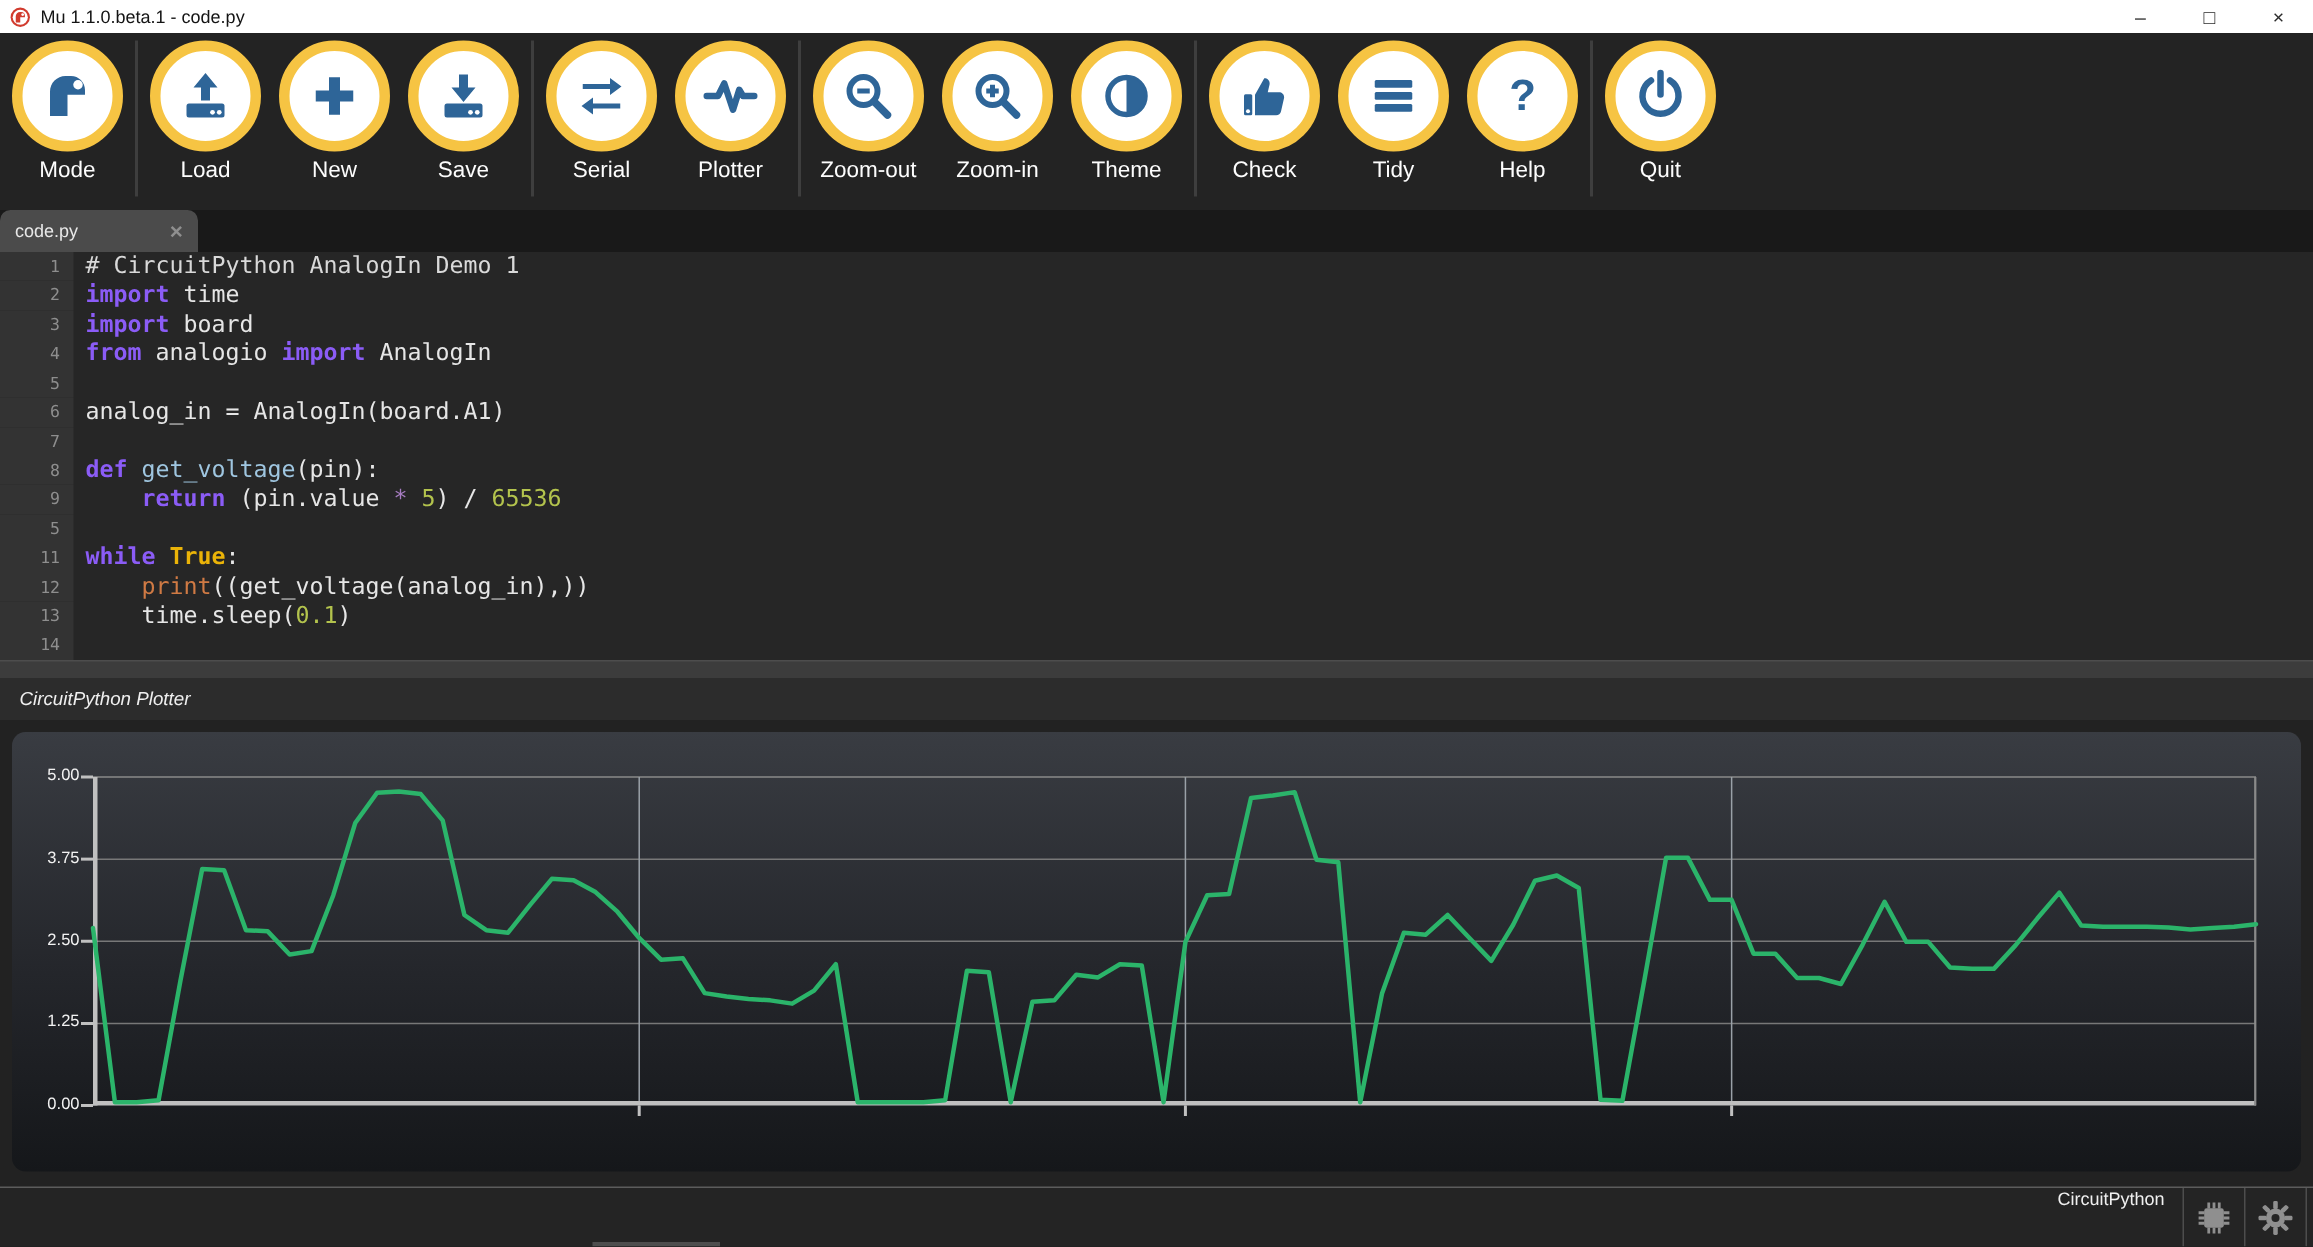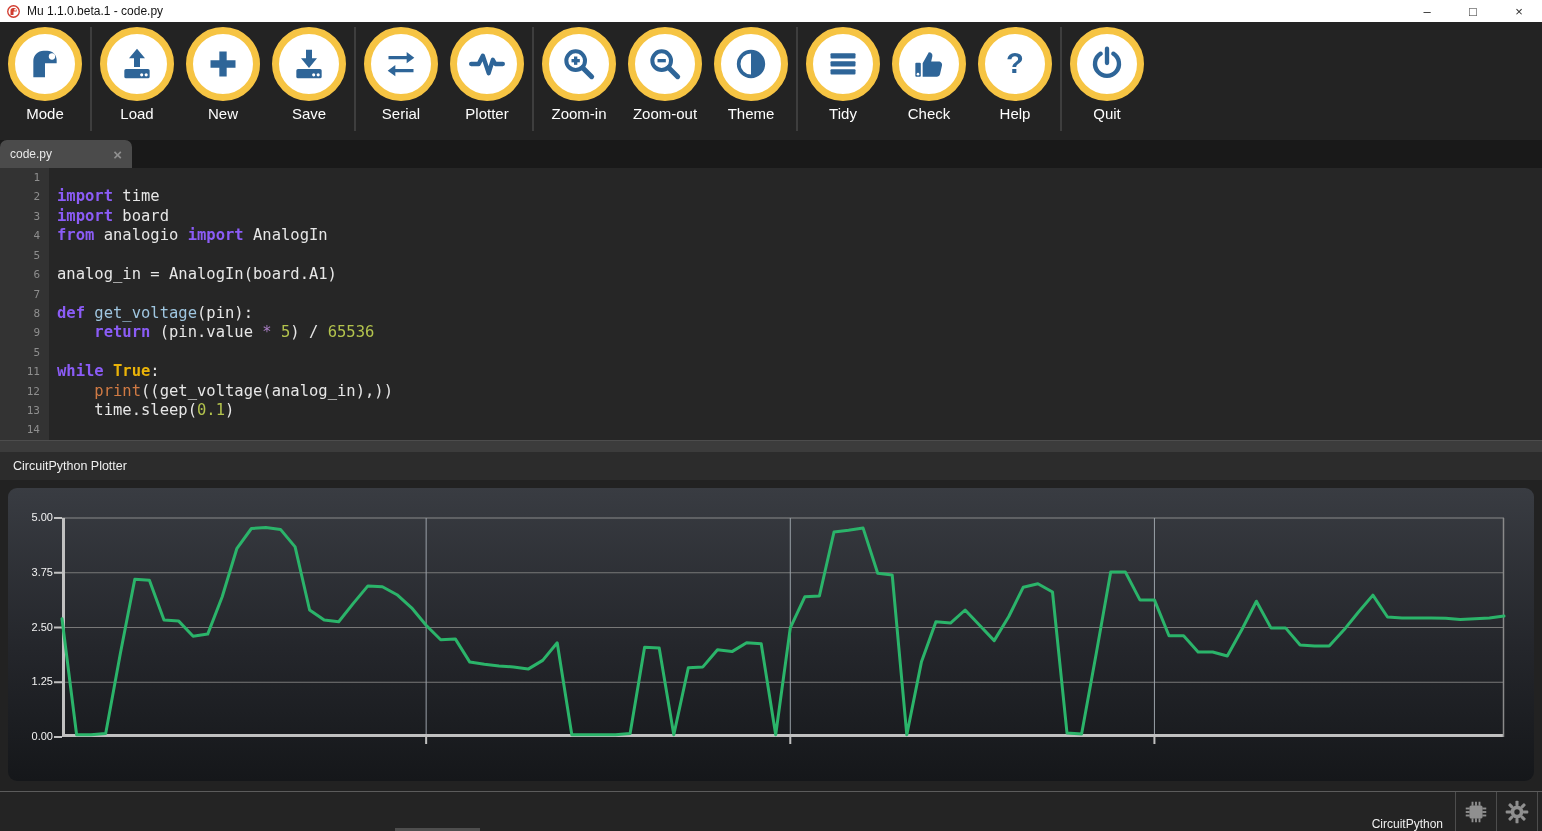"Zoom-in" div.tbtn { order: before "Zoom-out" -> after "Zoom-out" }
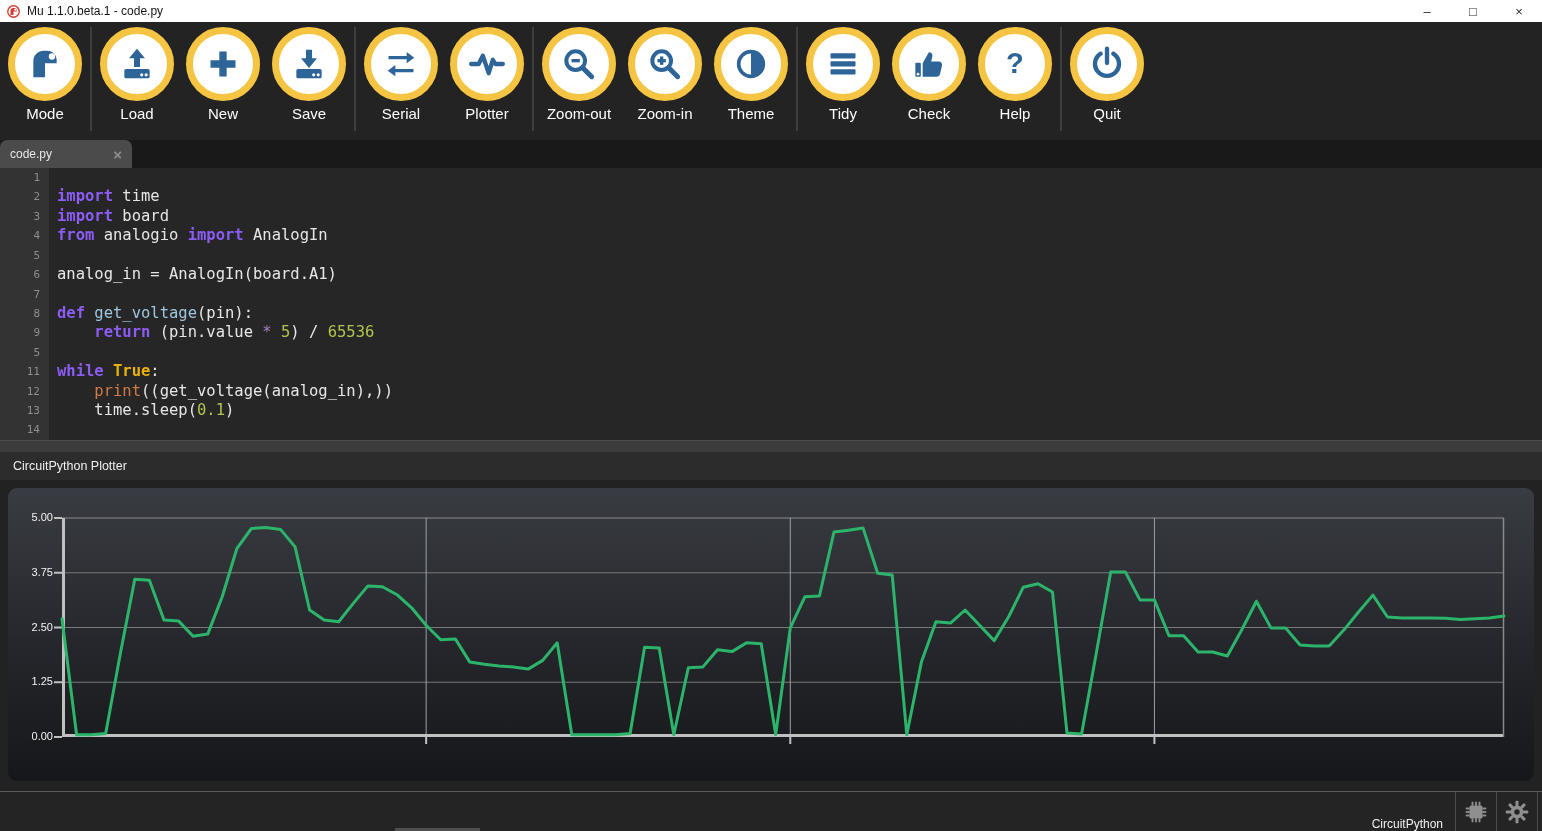"Tidy" div.tbtn { order: before "Check" -> after "Check" }
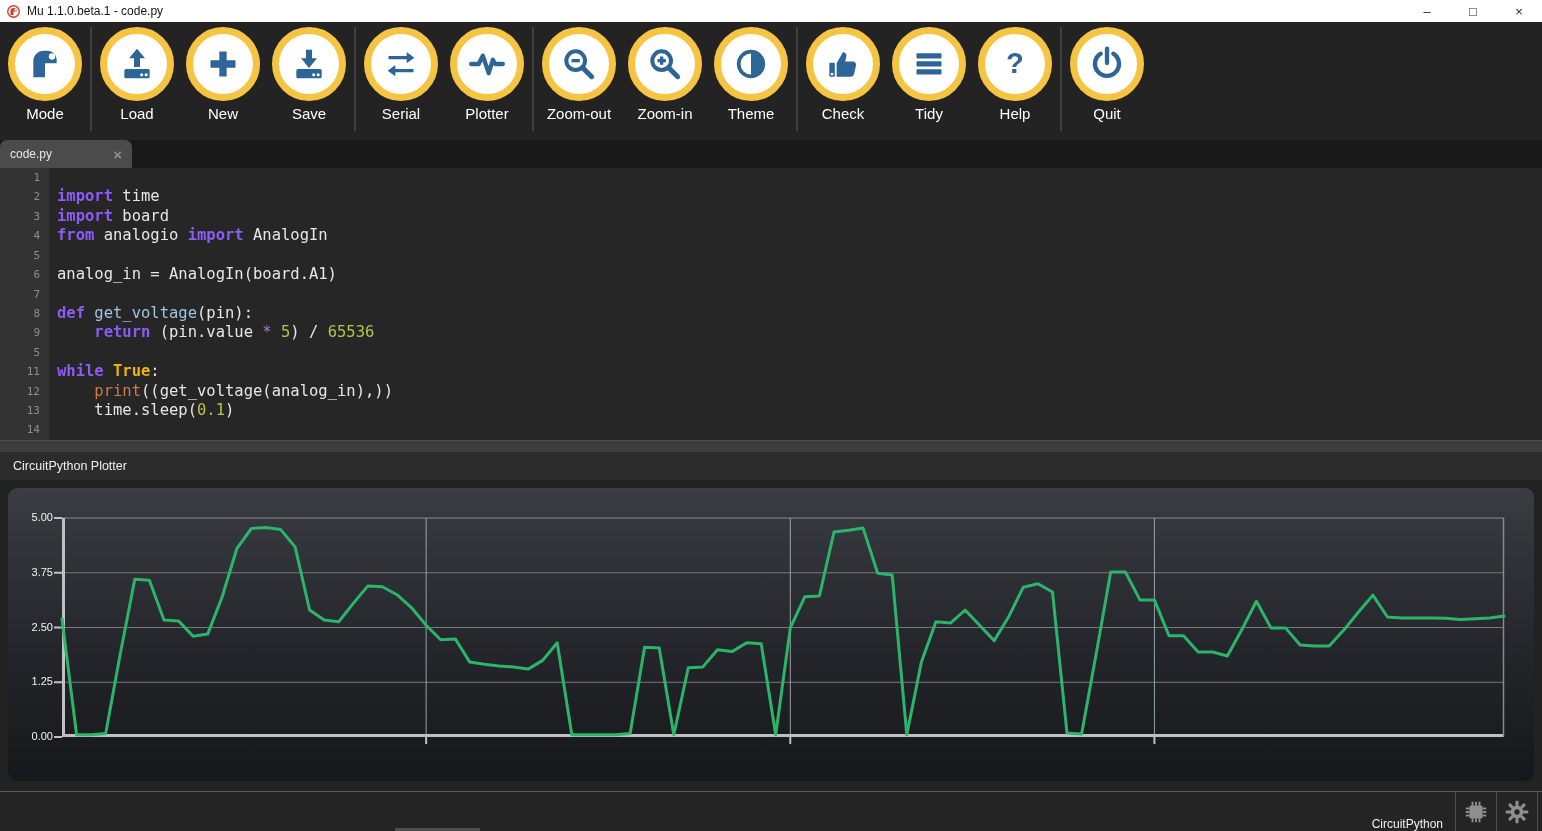"# CircuitPython AnalogIn Demo 1" span.codeseg { html: none -> <span><span># CircuitPython AnalogIn Demo 1</span></span> }
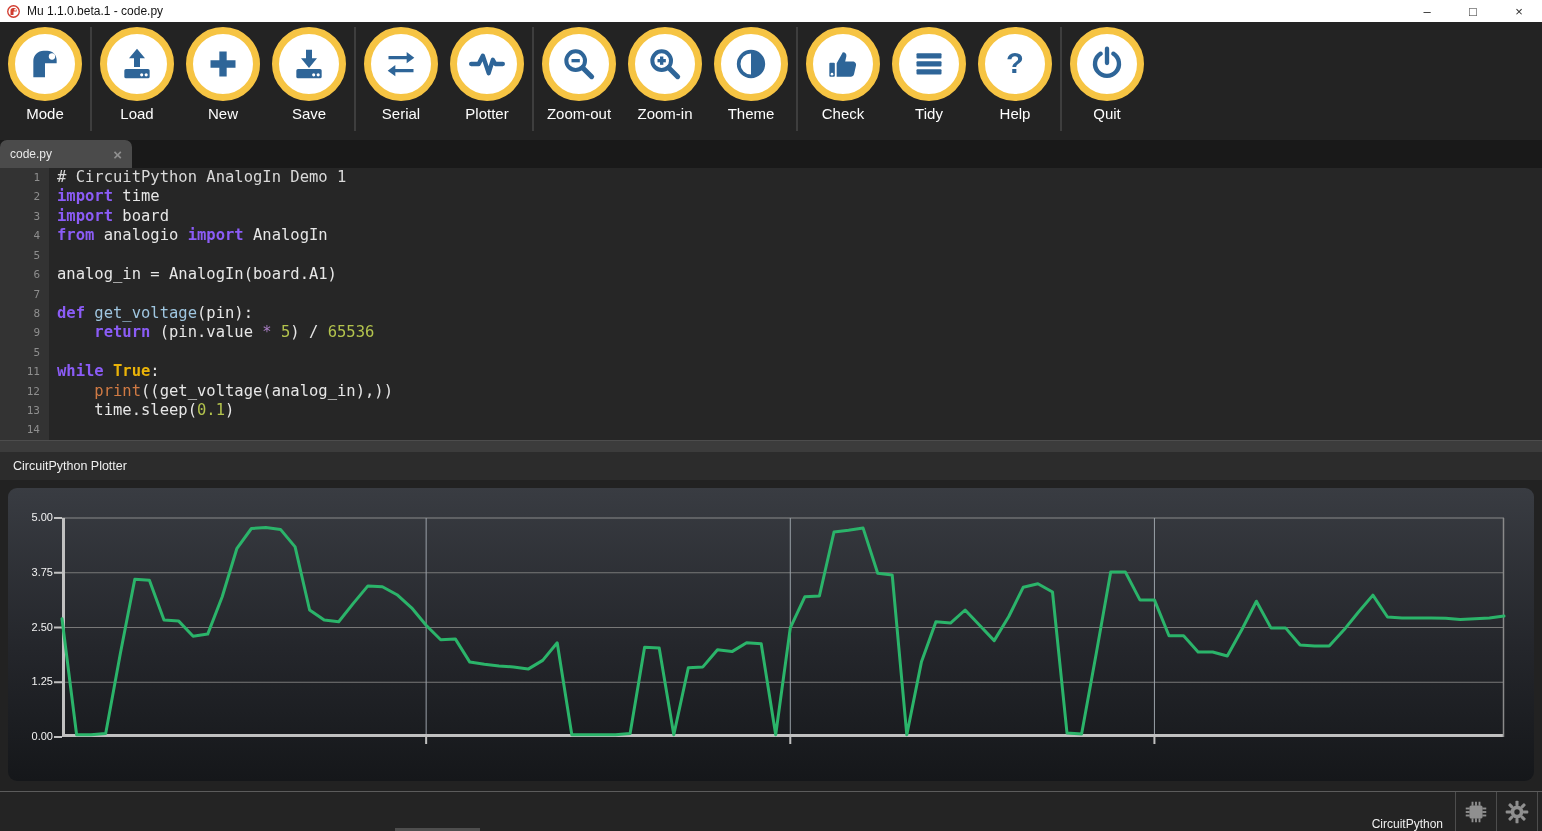"CircuitPython Plotter" .plotheader { font-style: none -> italic }
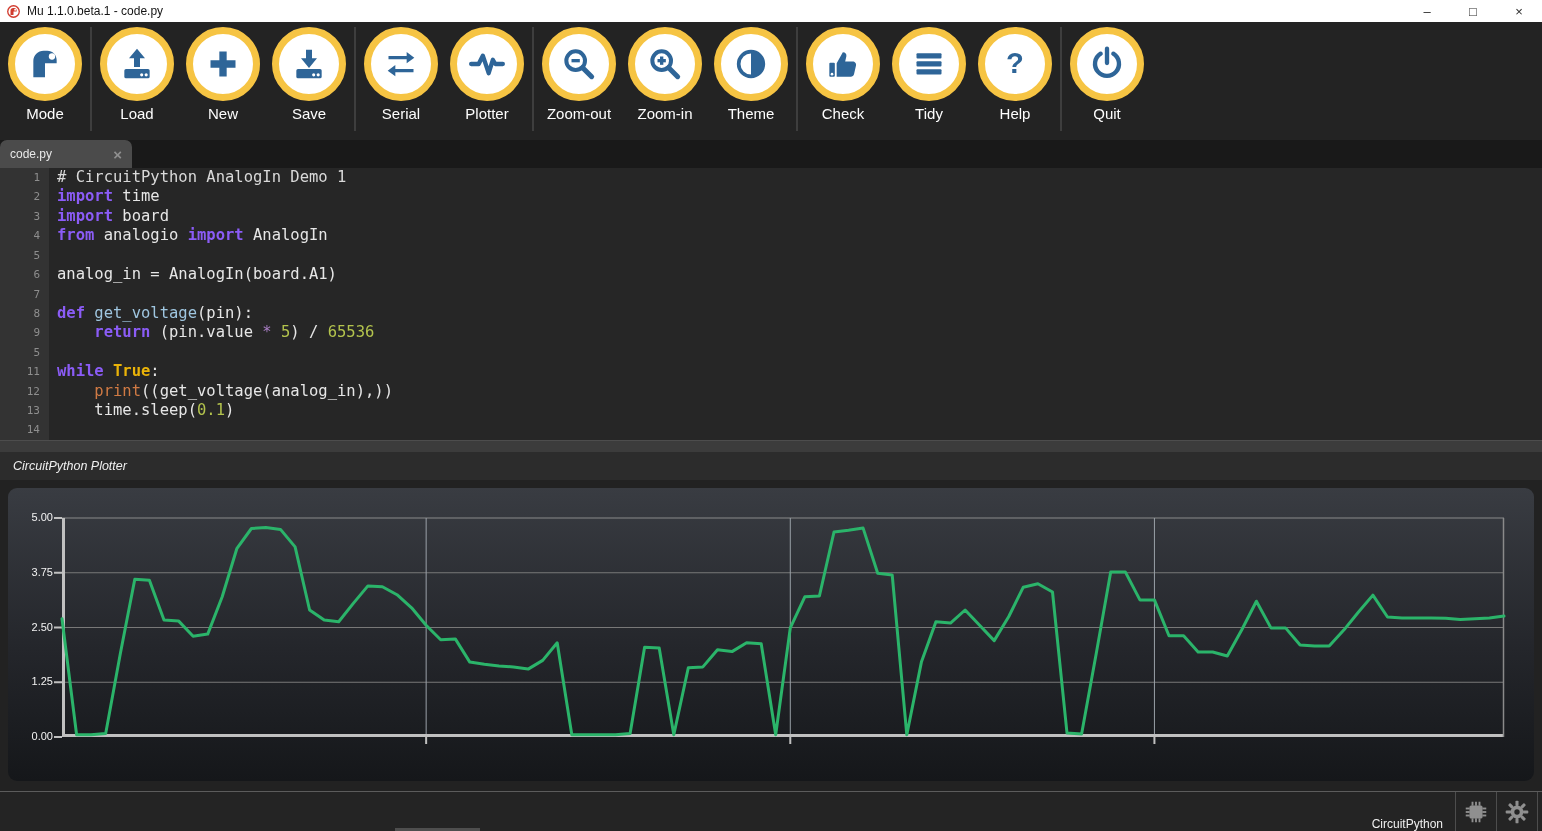"CircuitPython" .statusbar { align-items: flex-end -> flex-start }
